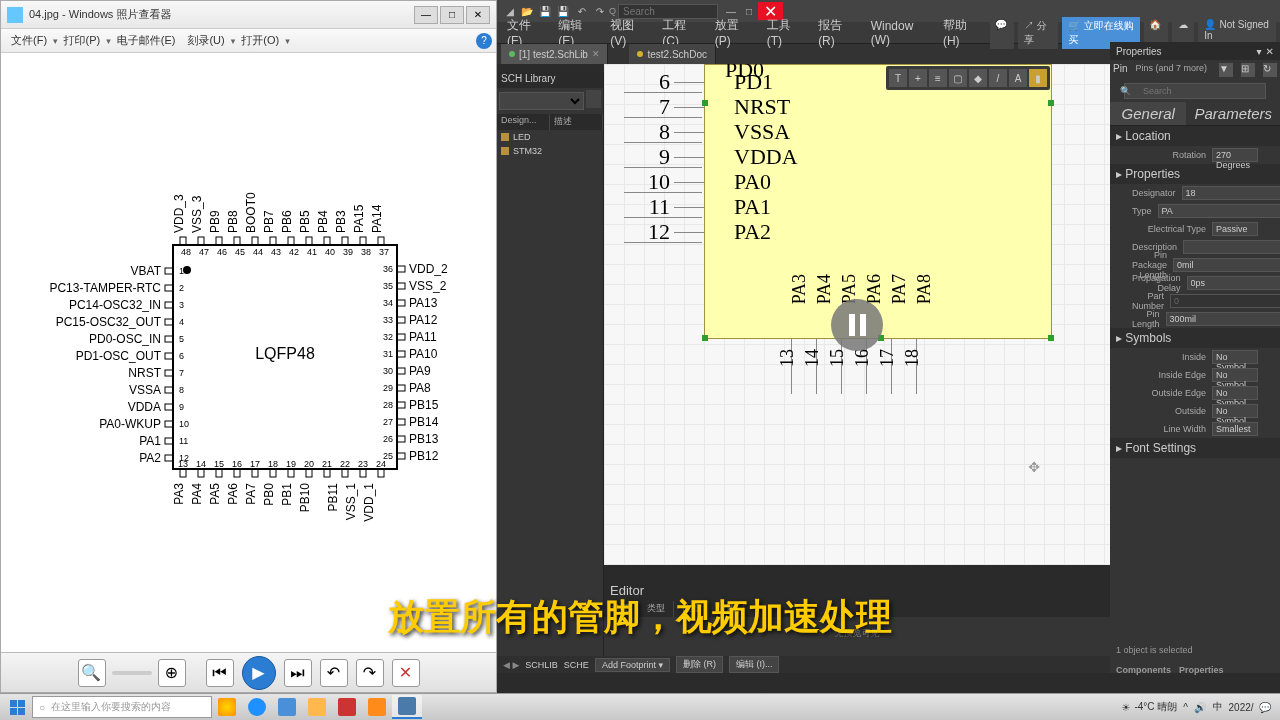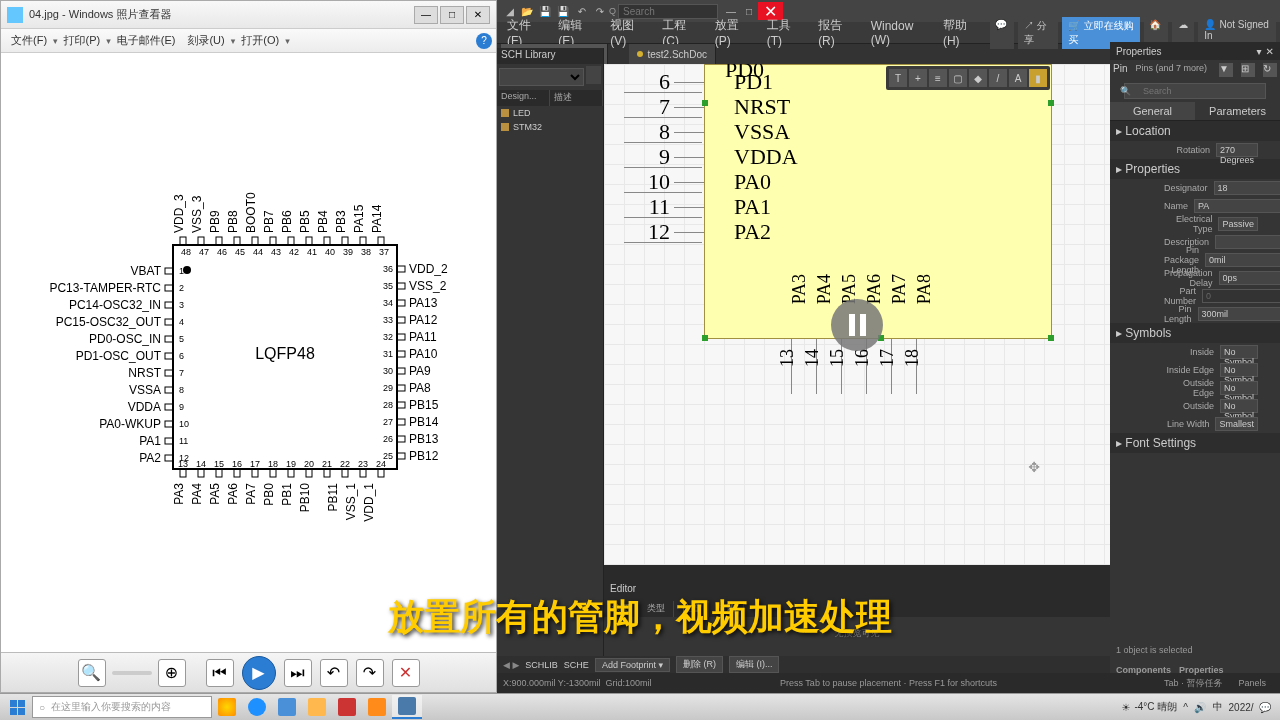"SCH Library" .sch-panel { top: 48px -> 72px }
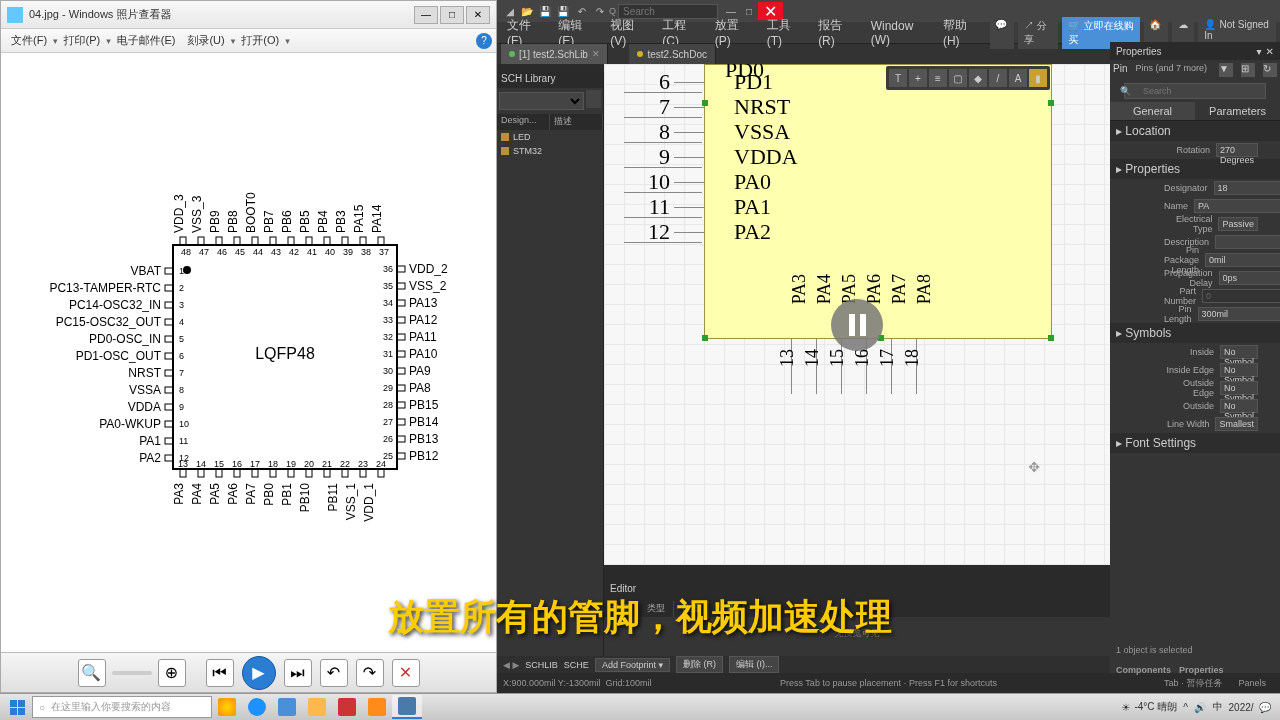"General" .tab-switch > div { font-size: 11px -> 15px; font-style: none -> italic }
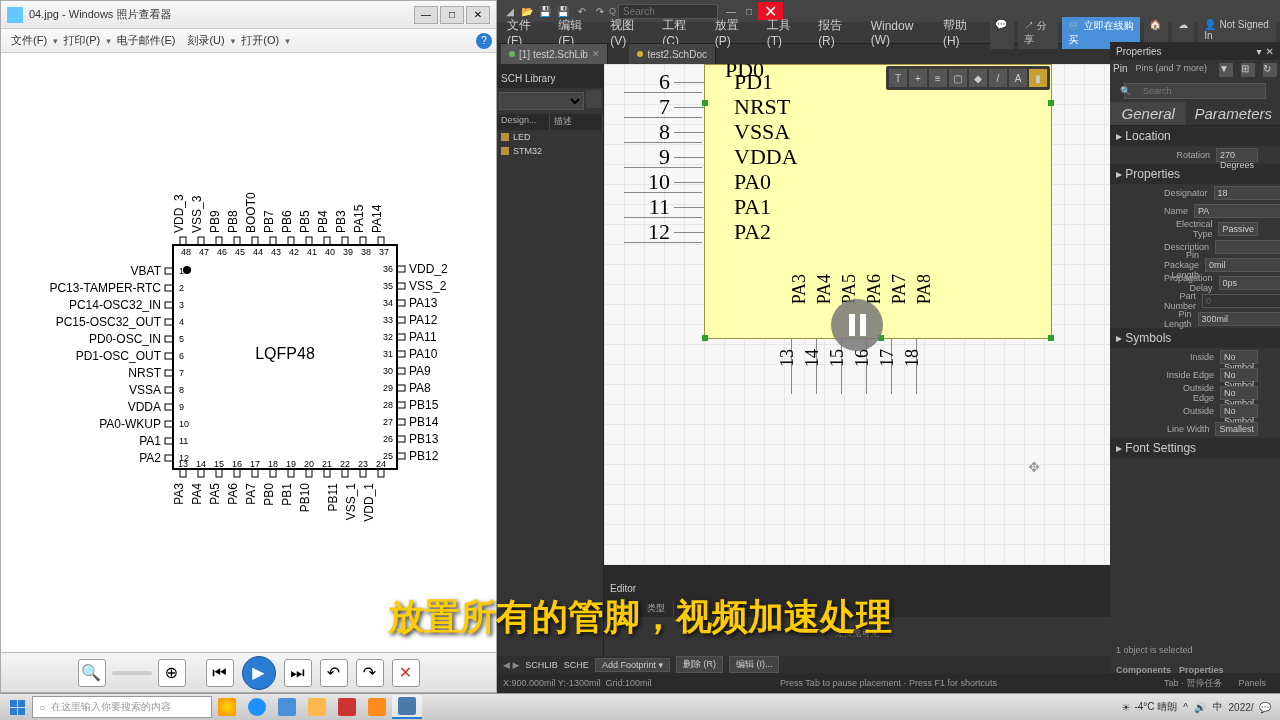"Rotation" .prop-row { margin-left: 32px -> none }
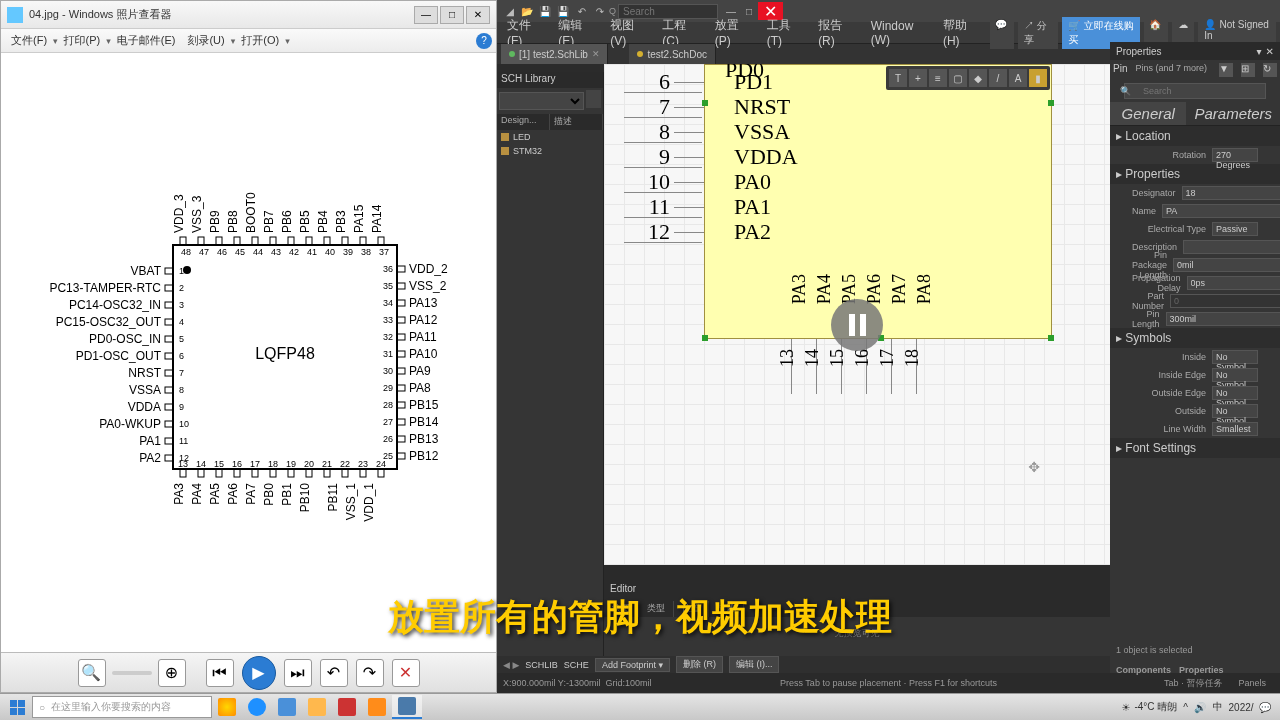"Name" div.prop-label { text: Name -> Type }
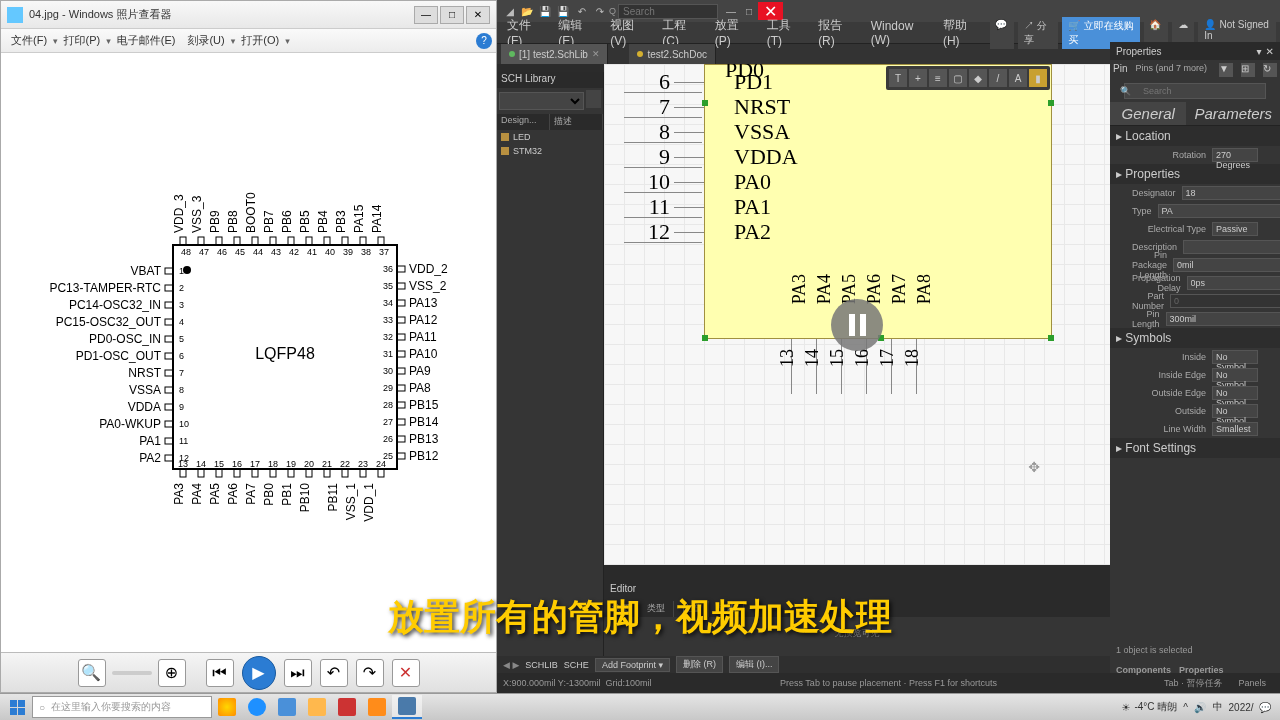"Editor" .editor-bar { font-size: 10px -> 13px }
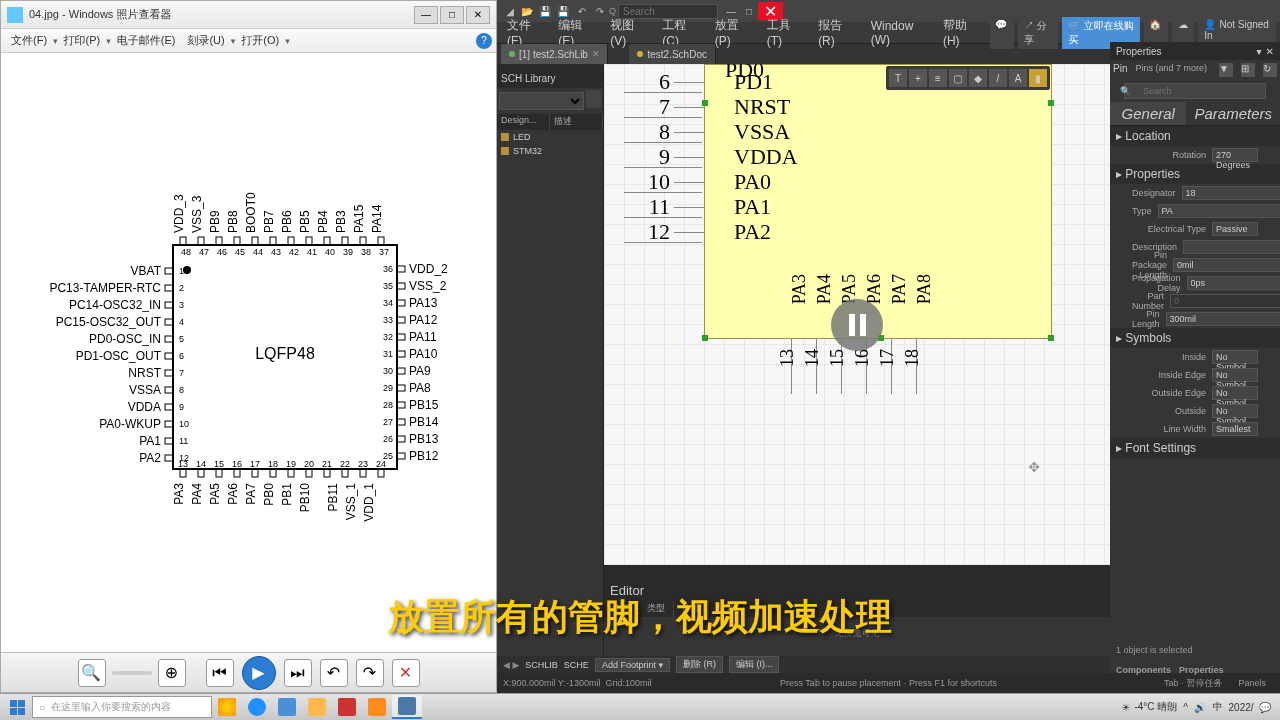"X:900.000mil Y:-1300mil" div.status-bar { html: <div> <span>X:900.000mil Y:-1300mil</span>&nbsp;&nbsp; <span>Grid:100mil</span> <span>Press Tab to pause placement · Press F1 for shortcuts</span> <div> <span>Tab · 暂停任务</span> <span>Panels</span> </div> </div> -> none }
